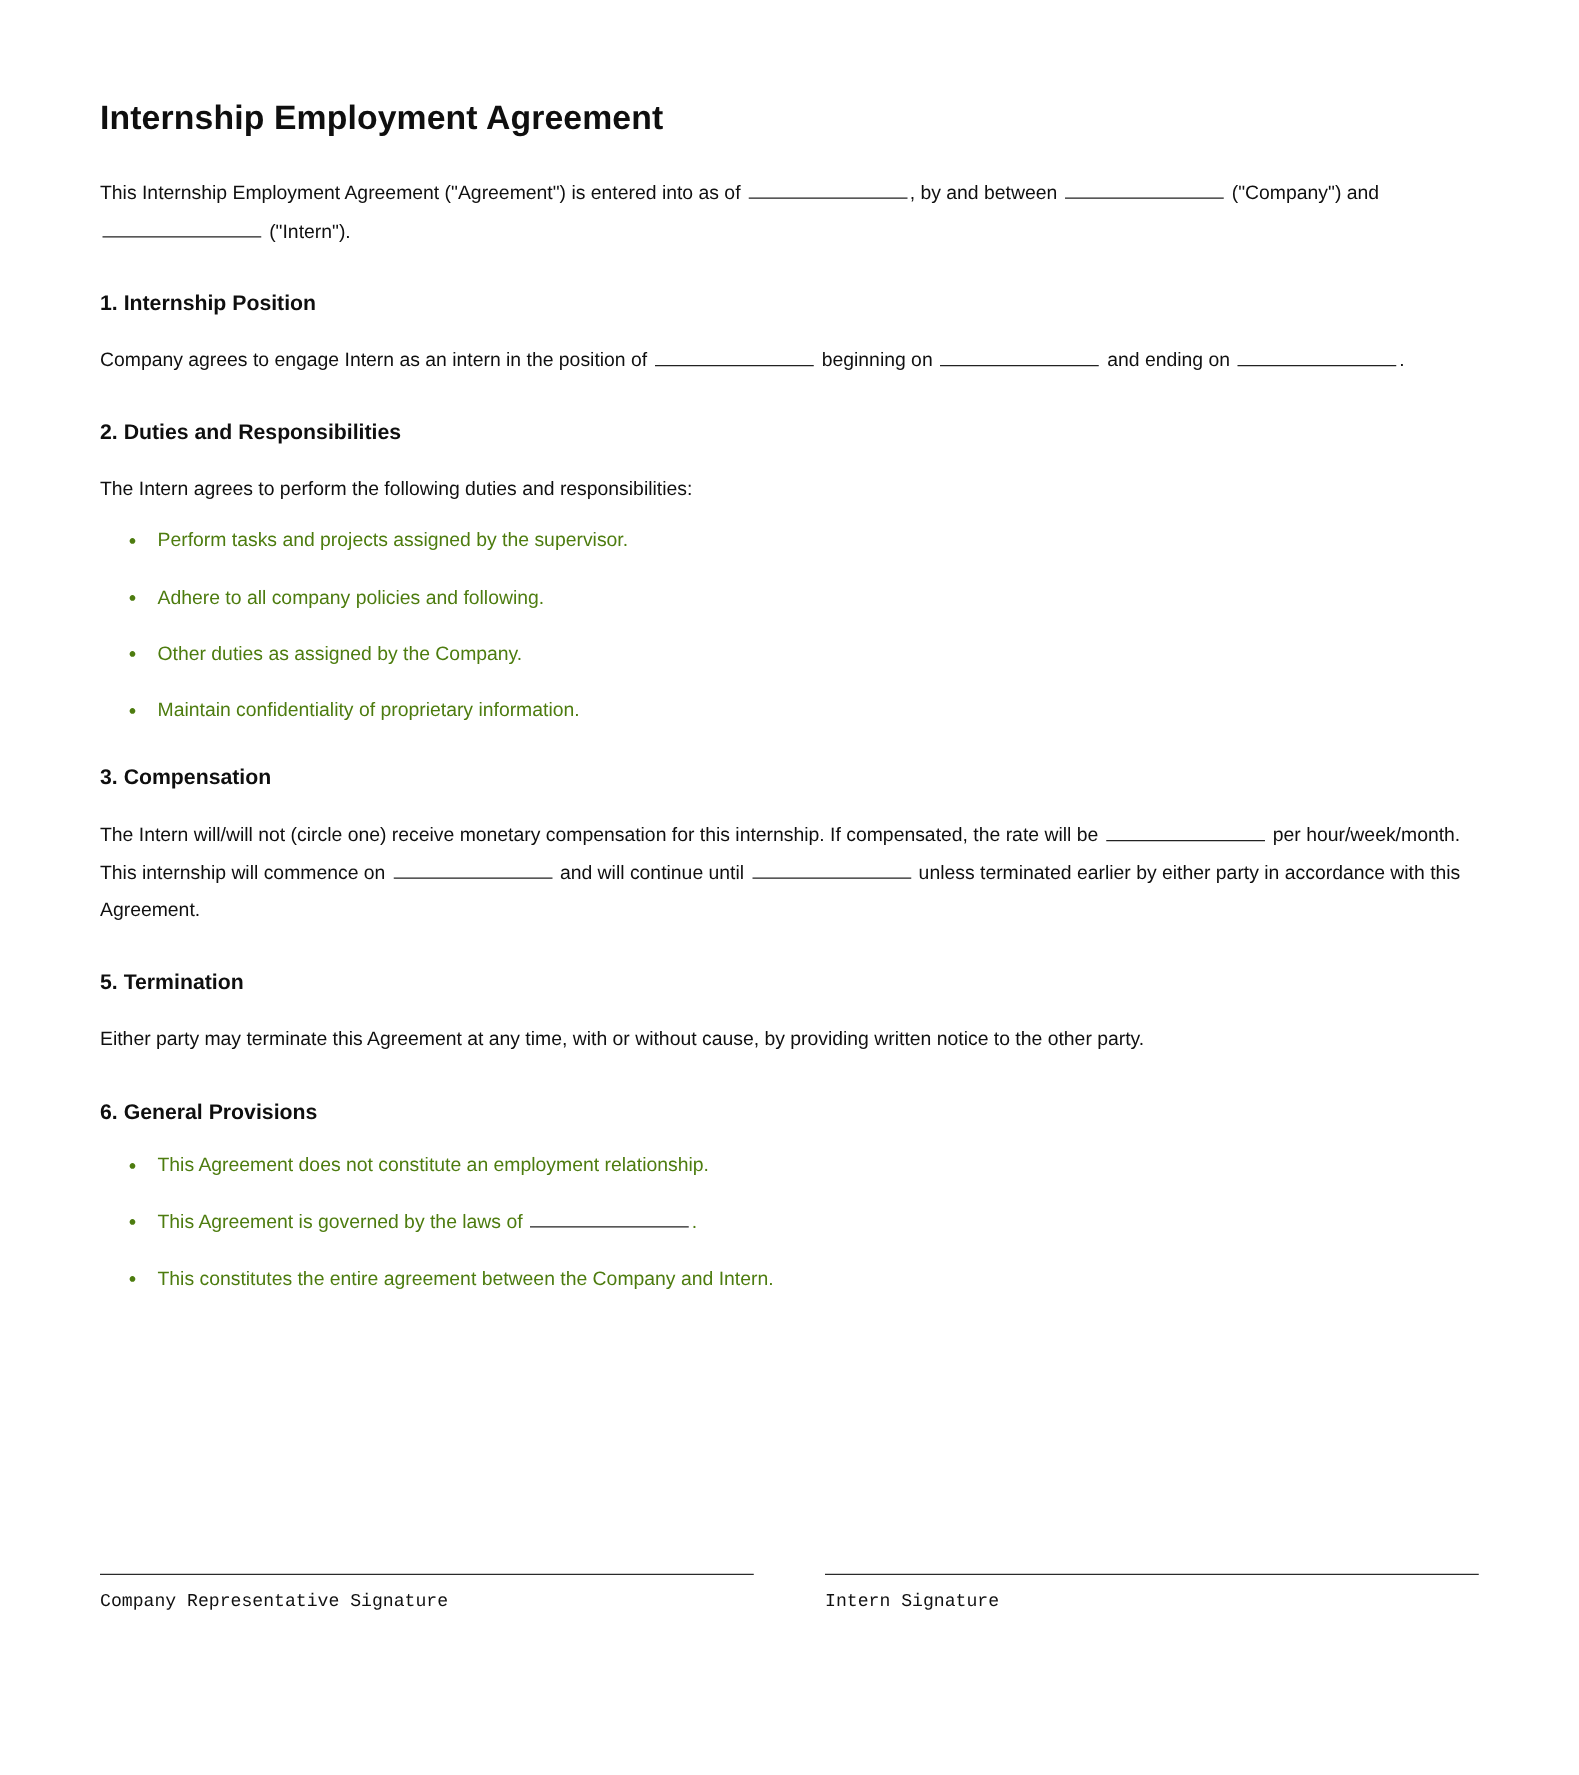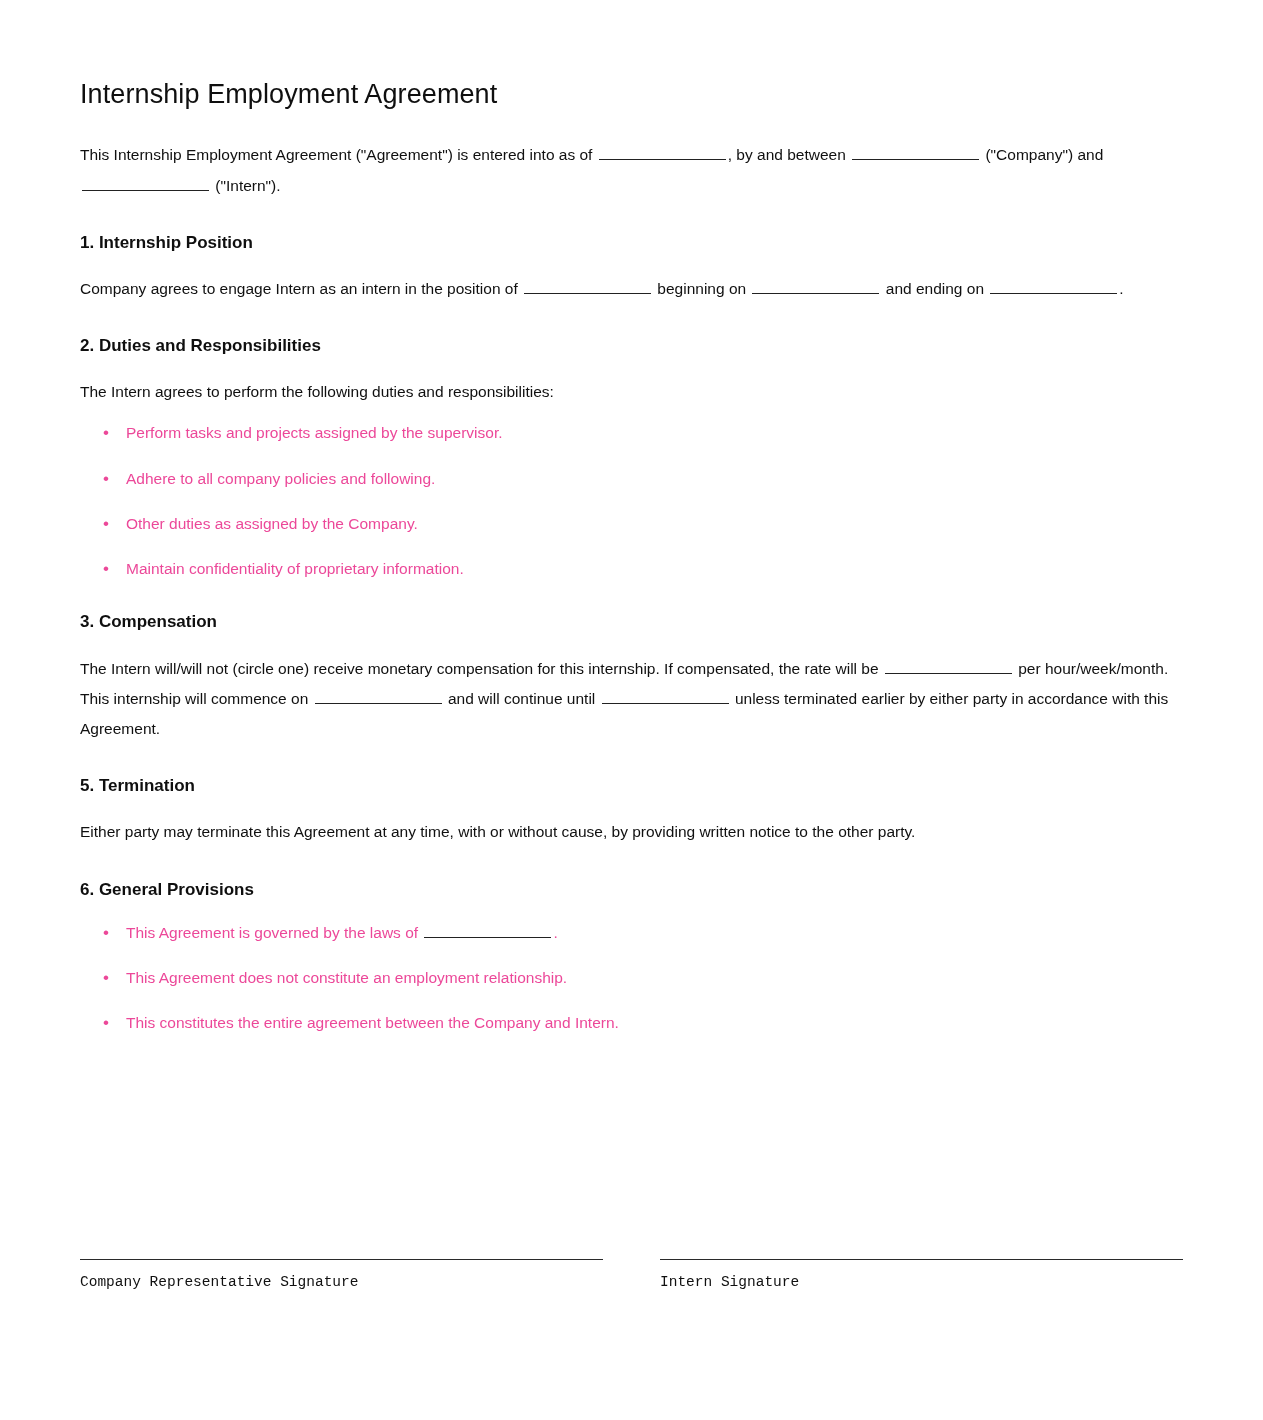"Internship Employment Agreement" .doc-title { font-weight: normal -> bold }
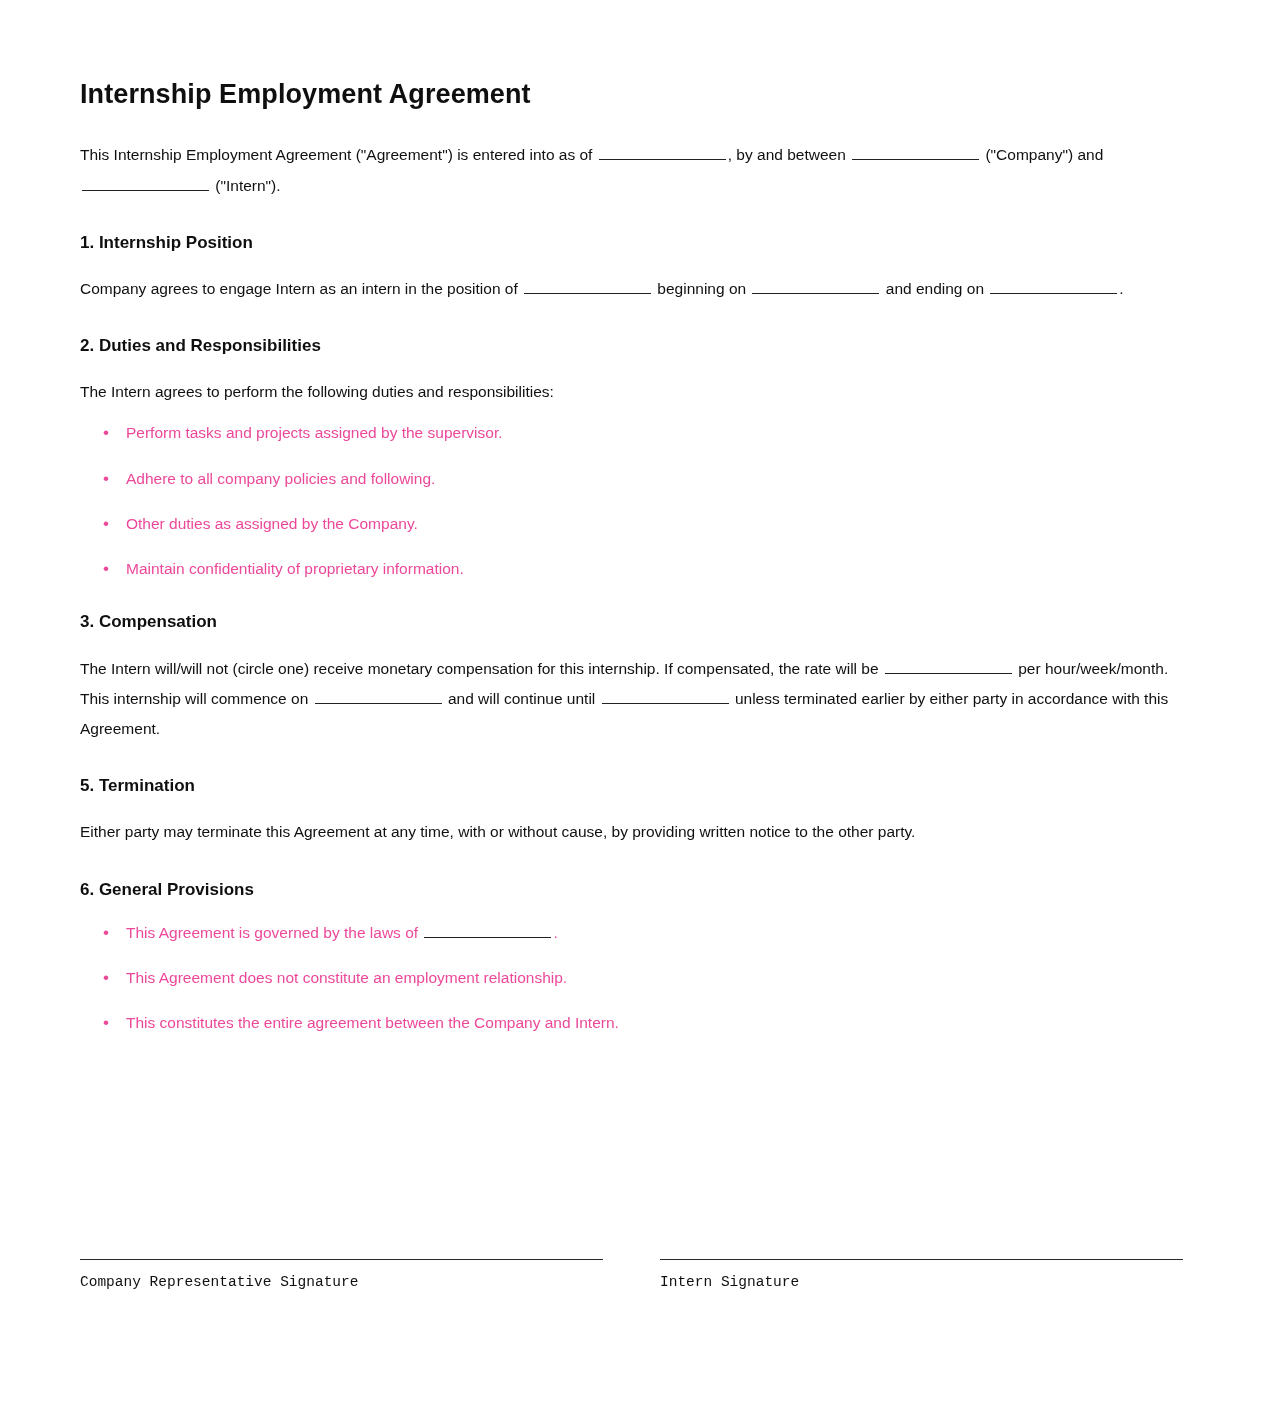"Perform tasks and projects assigned" ul.bullets li { color: #ec4899 -> #4d7c0f }
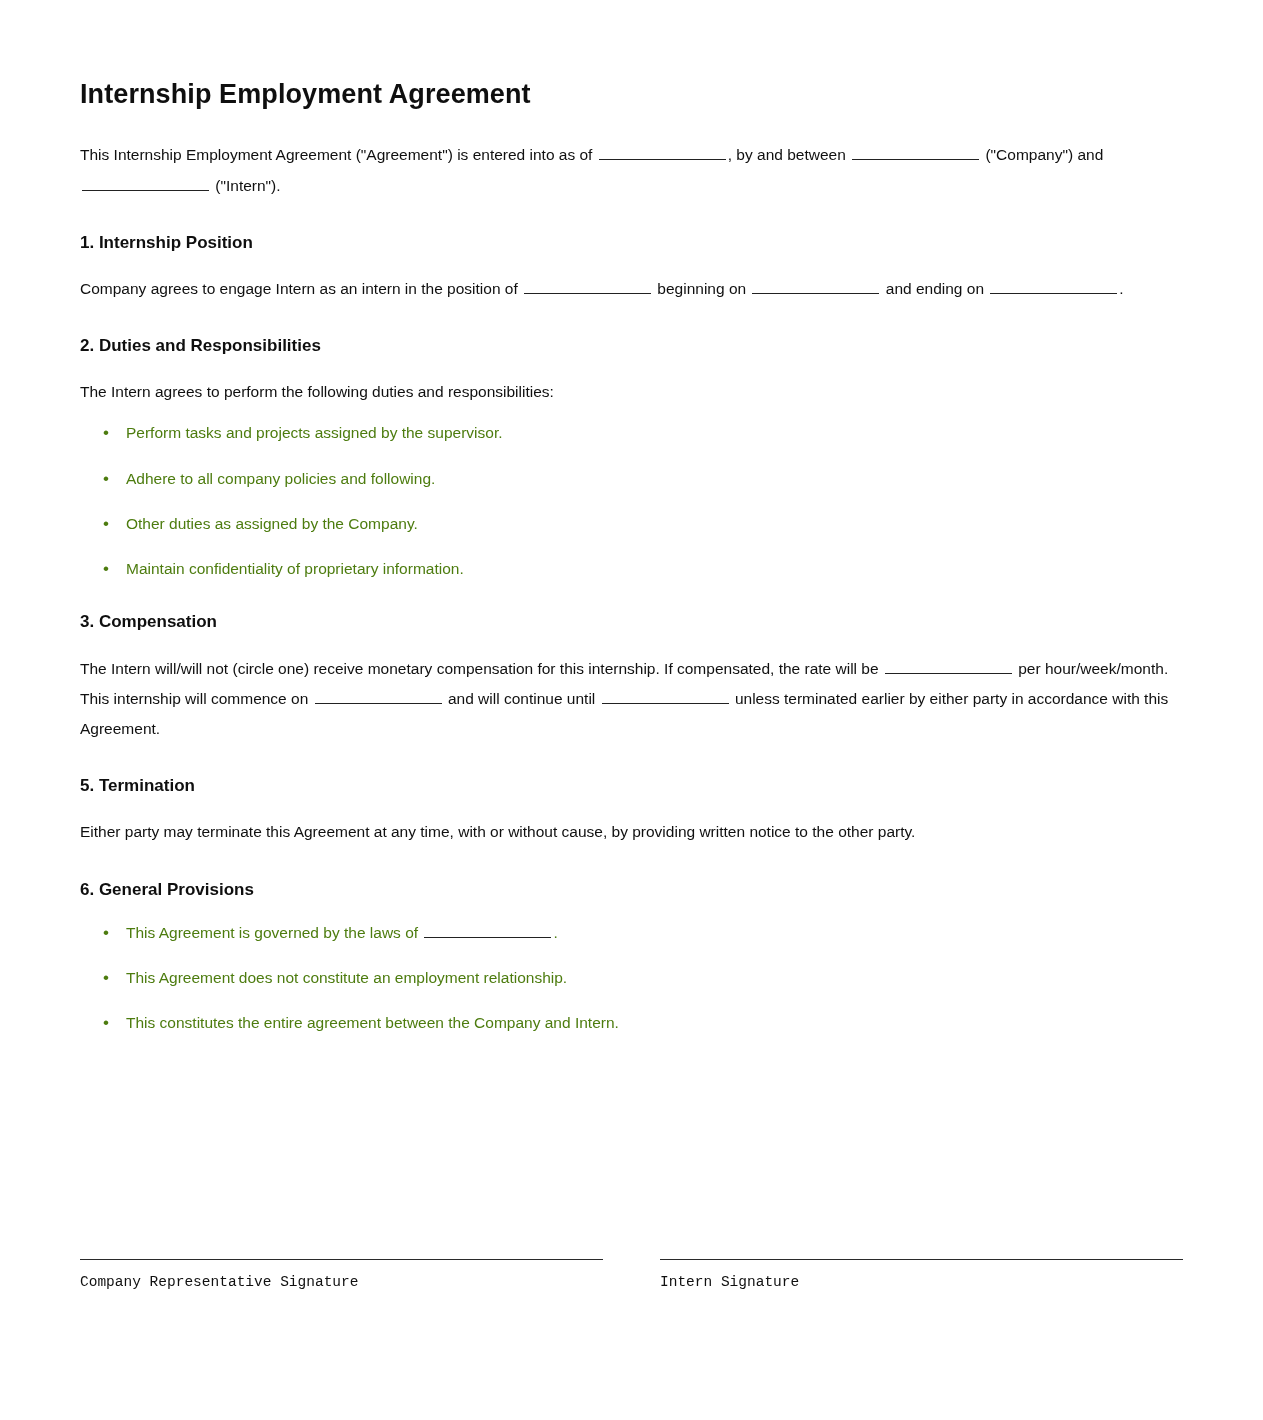"This Agreement is governed by" li { order: before "This Agreement does not constitute" -> after "This Agreement does not constitute" }
